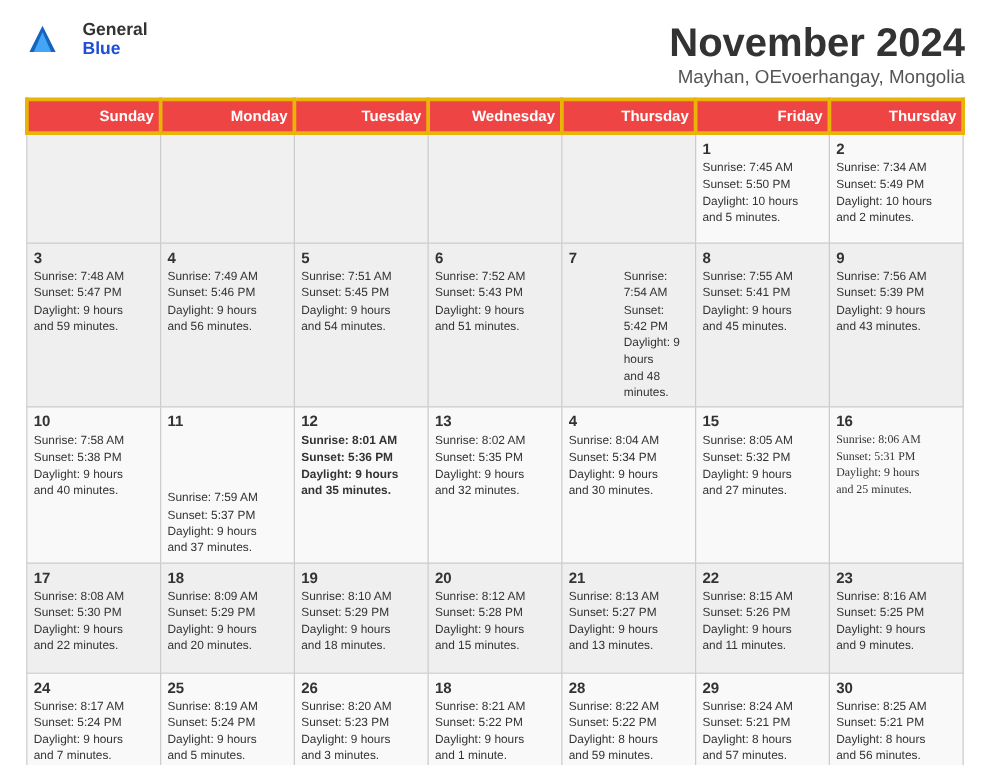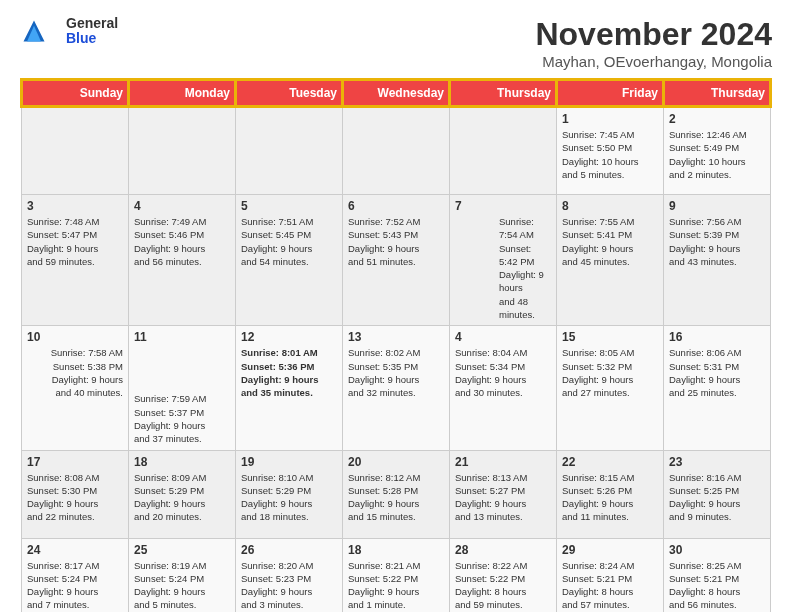"Sunrise: 12:46 AM" div.day-info { text: 12:46 -> 7:34 }
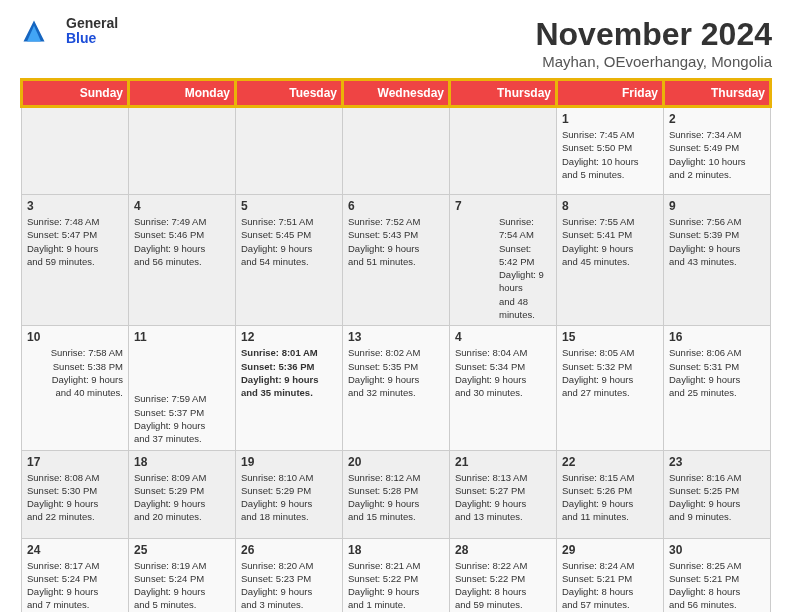"Sunrise: 7:58 AM" div.day-info { text-align: right -> none }
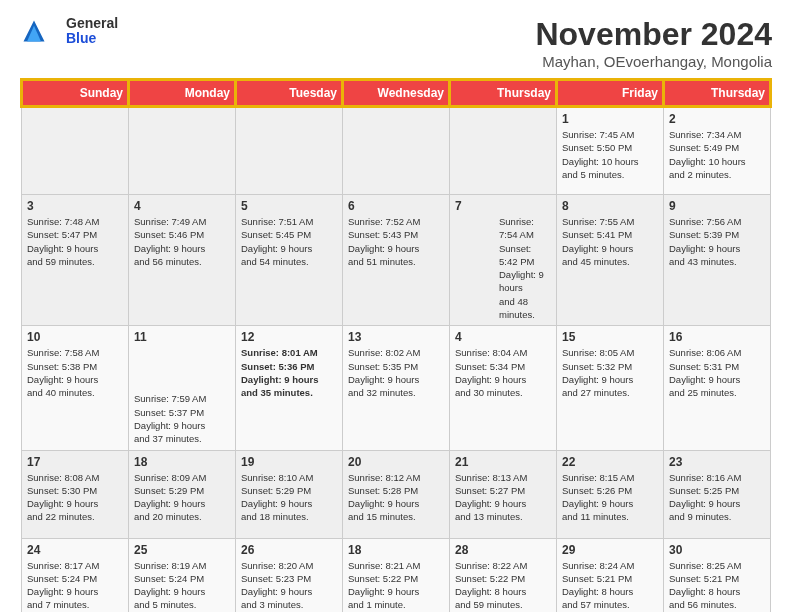"Sunrise: 8:06 AM" div.day-info { font-family: none -> Liberation Serif, serif }
